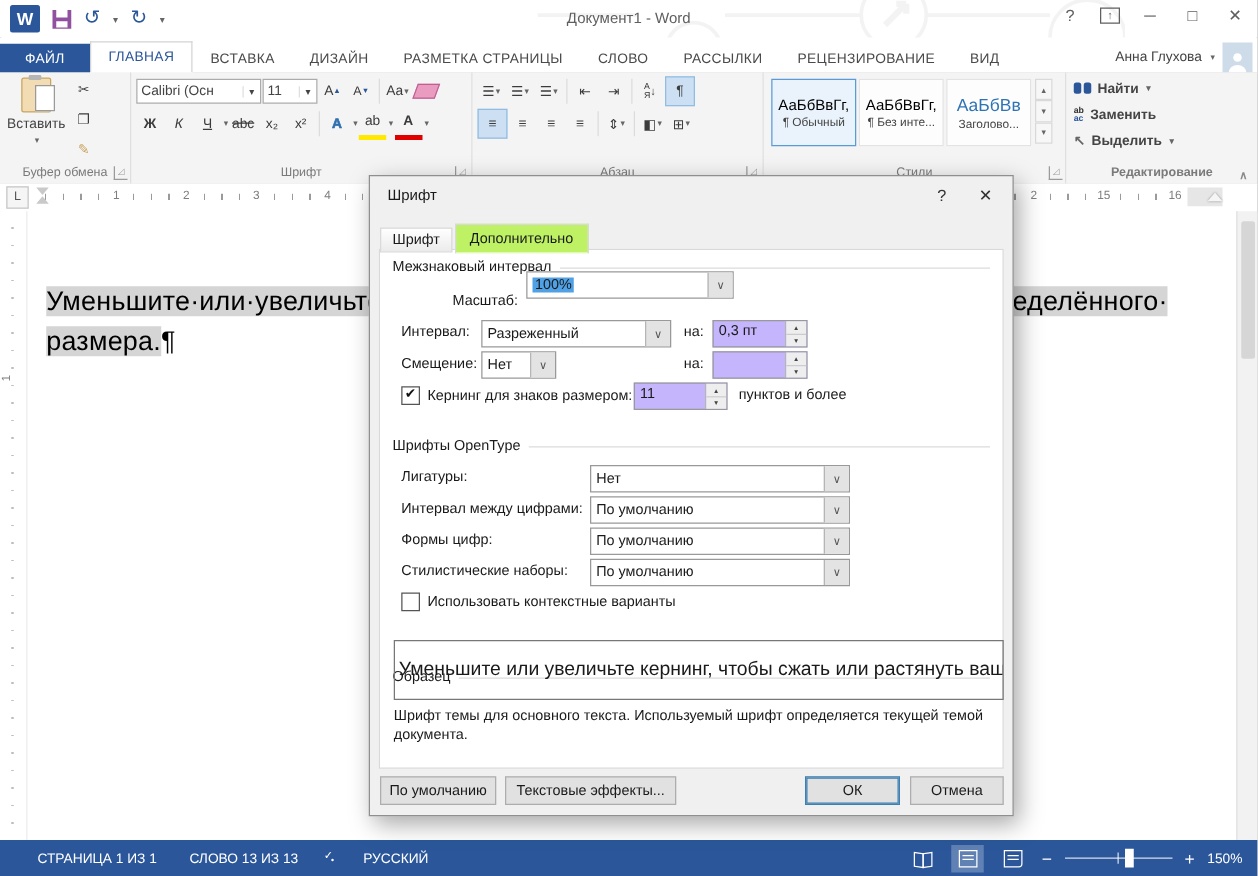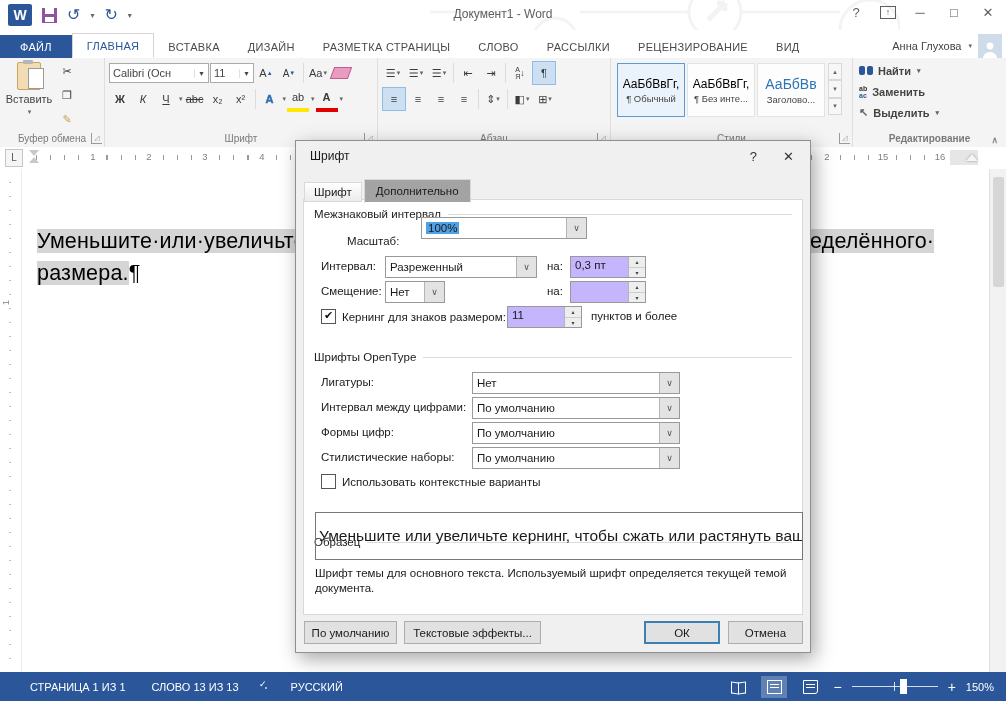"Дополнительно" .dtab.active { background: #a3a3a3 -> #bef264 }
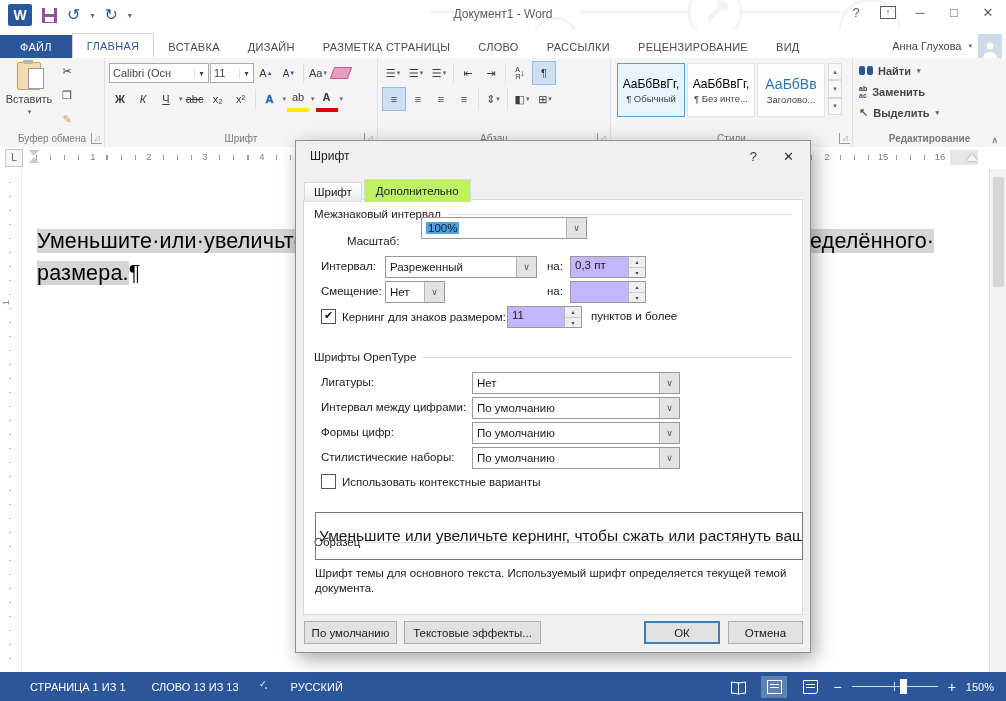"Масштаб:" span.flabel { left: 16px -> 31px }
